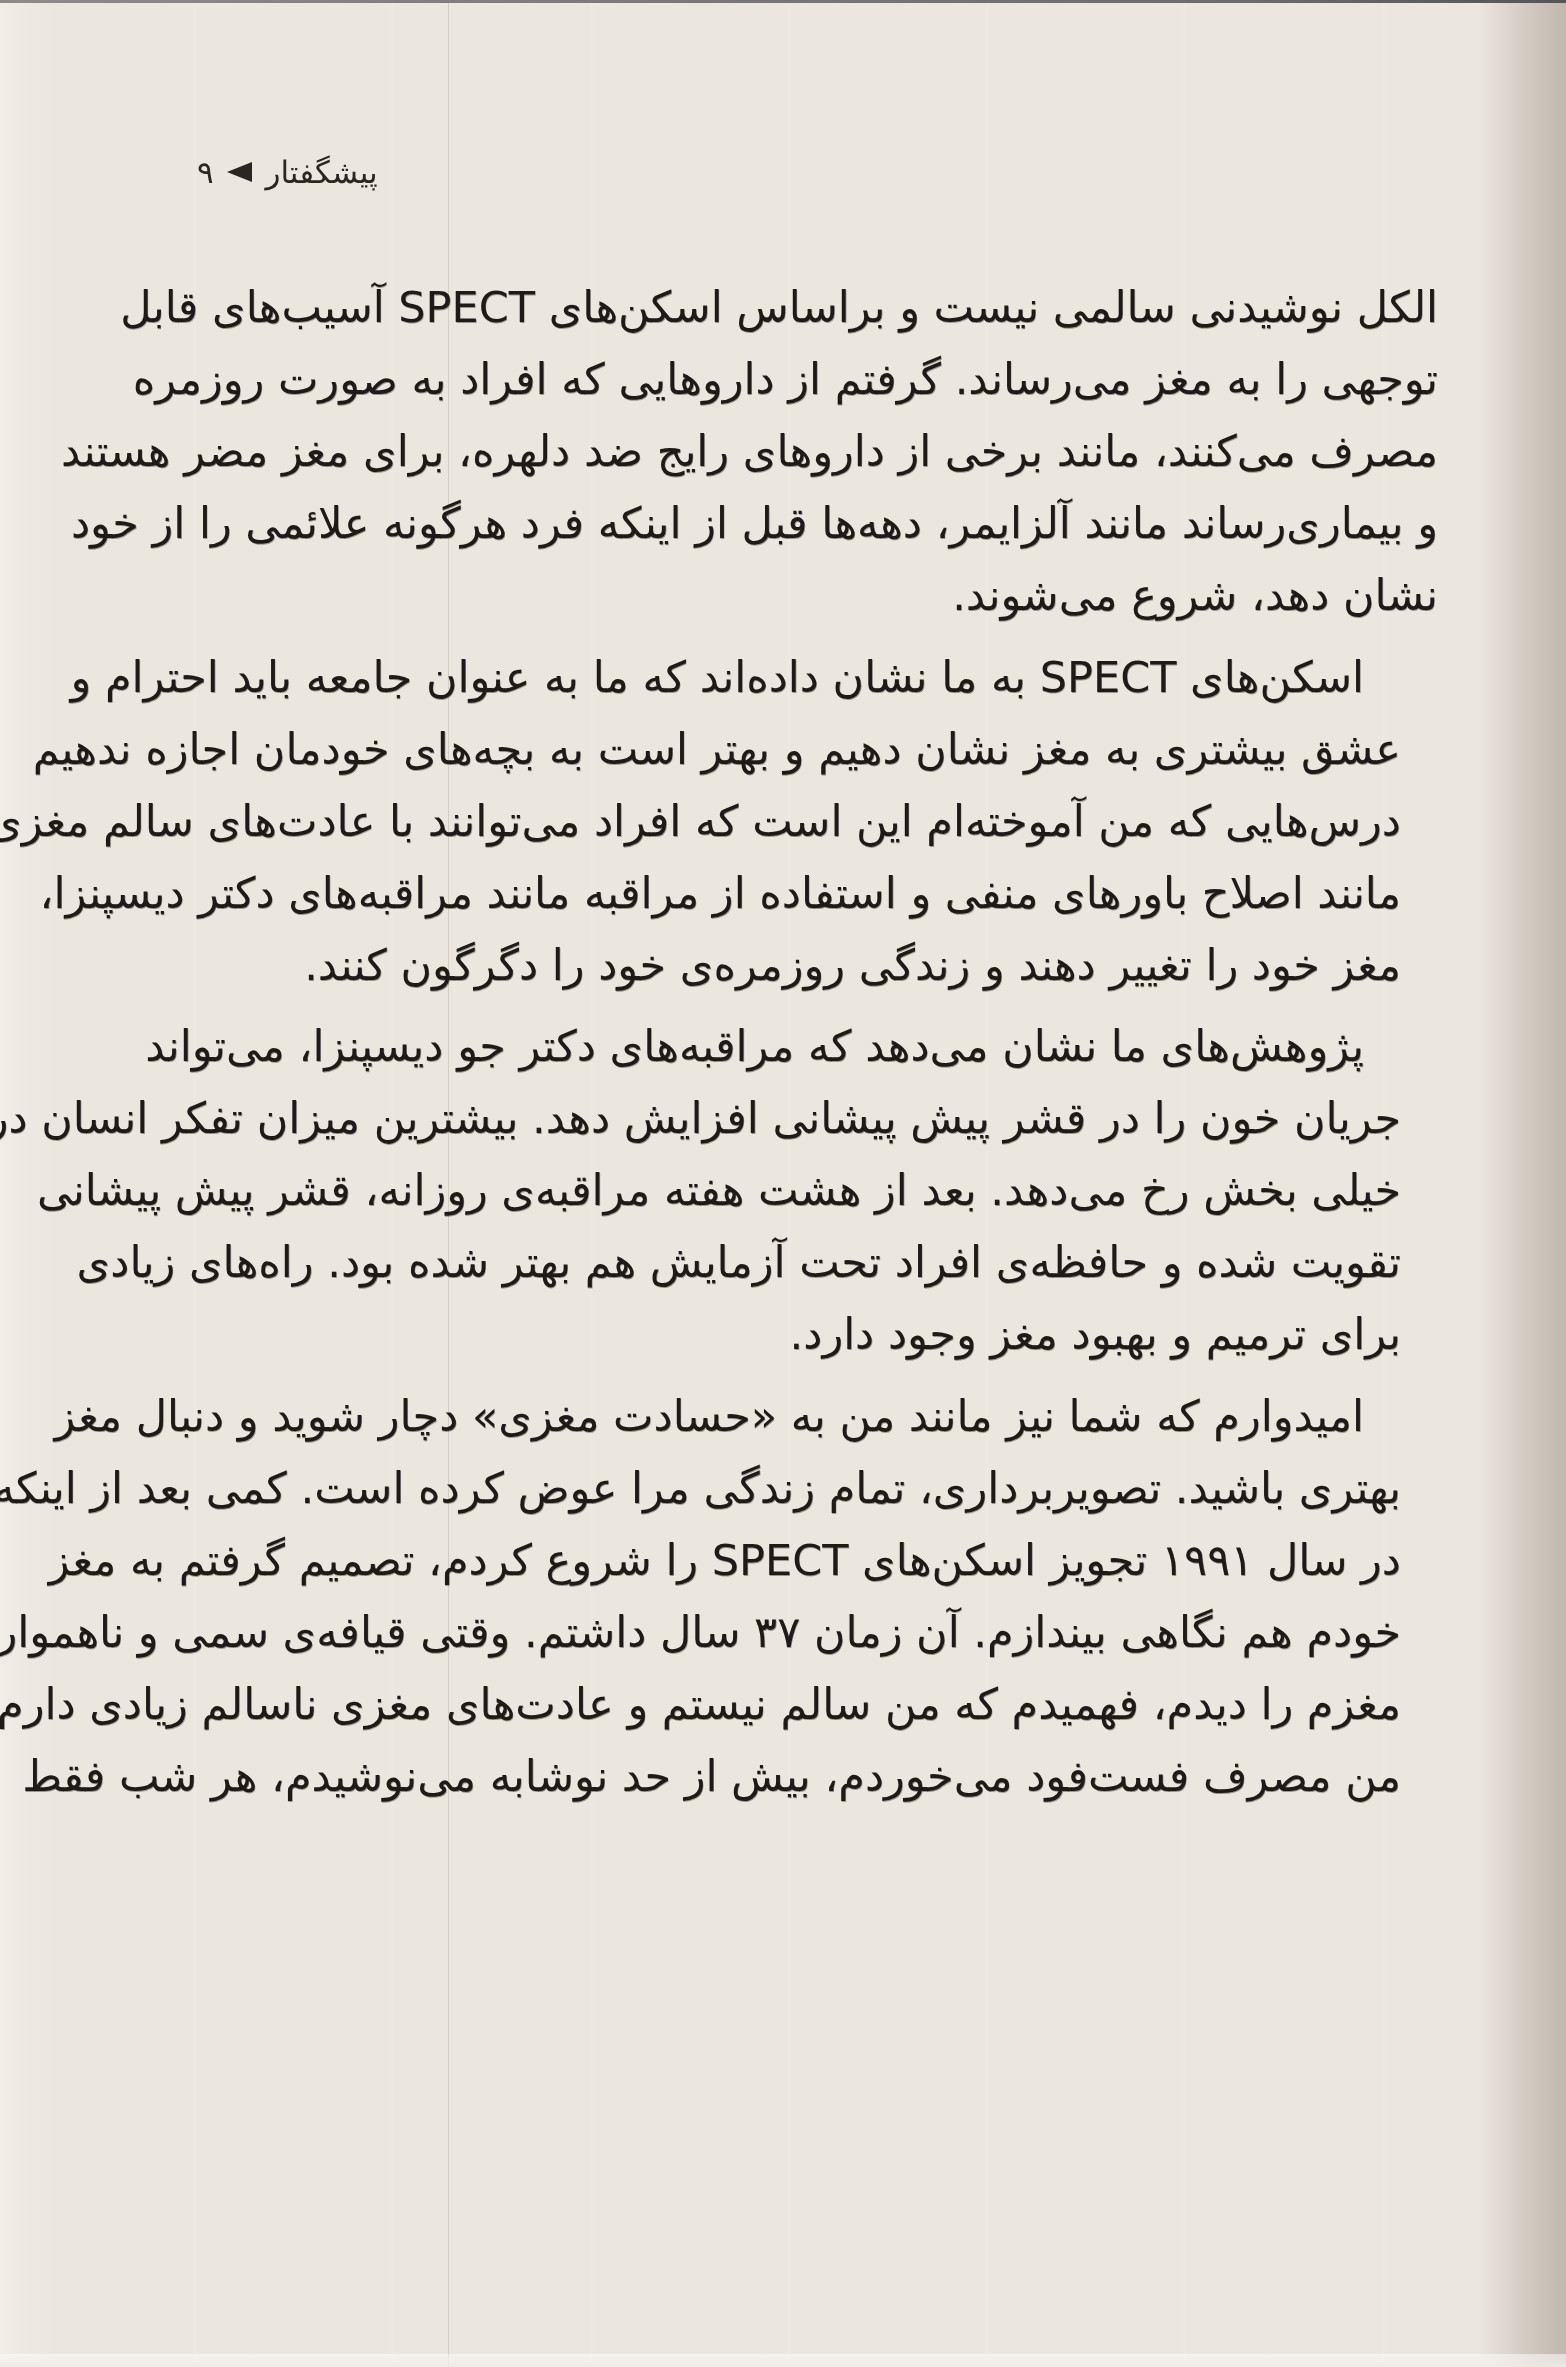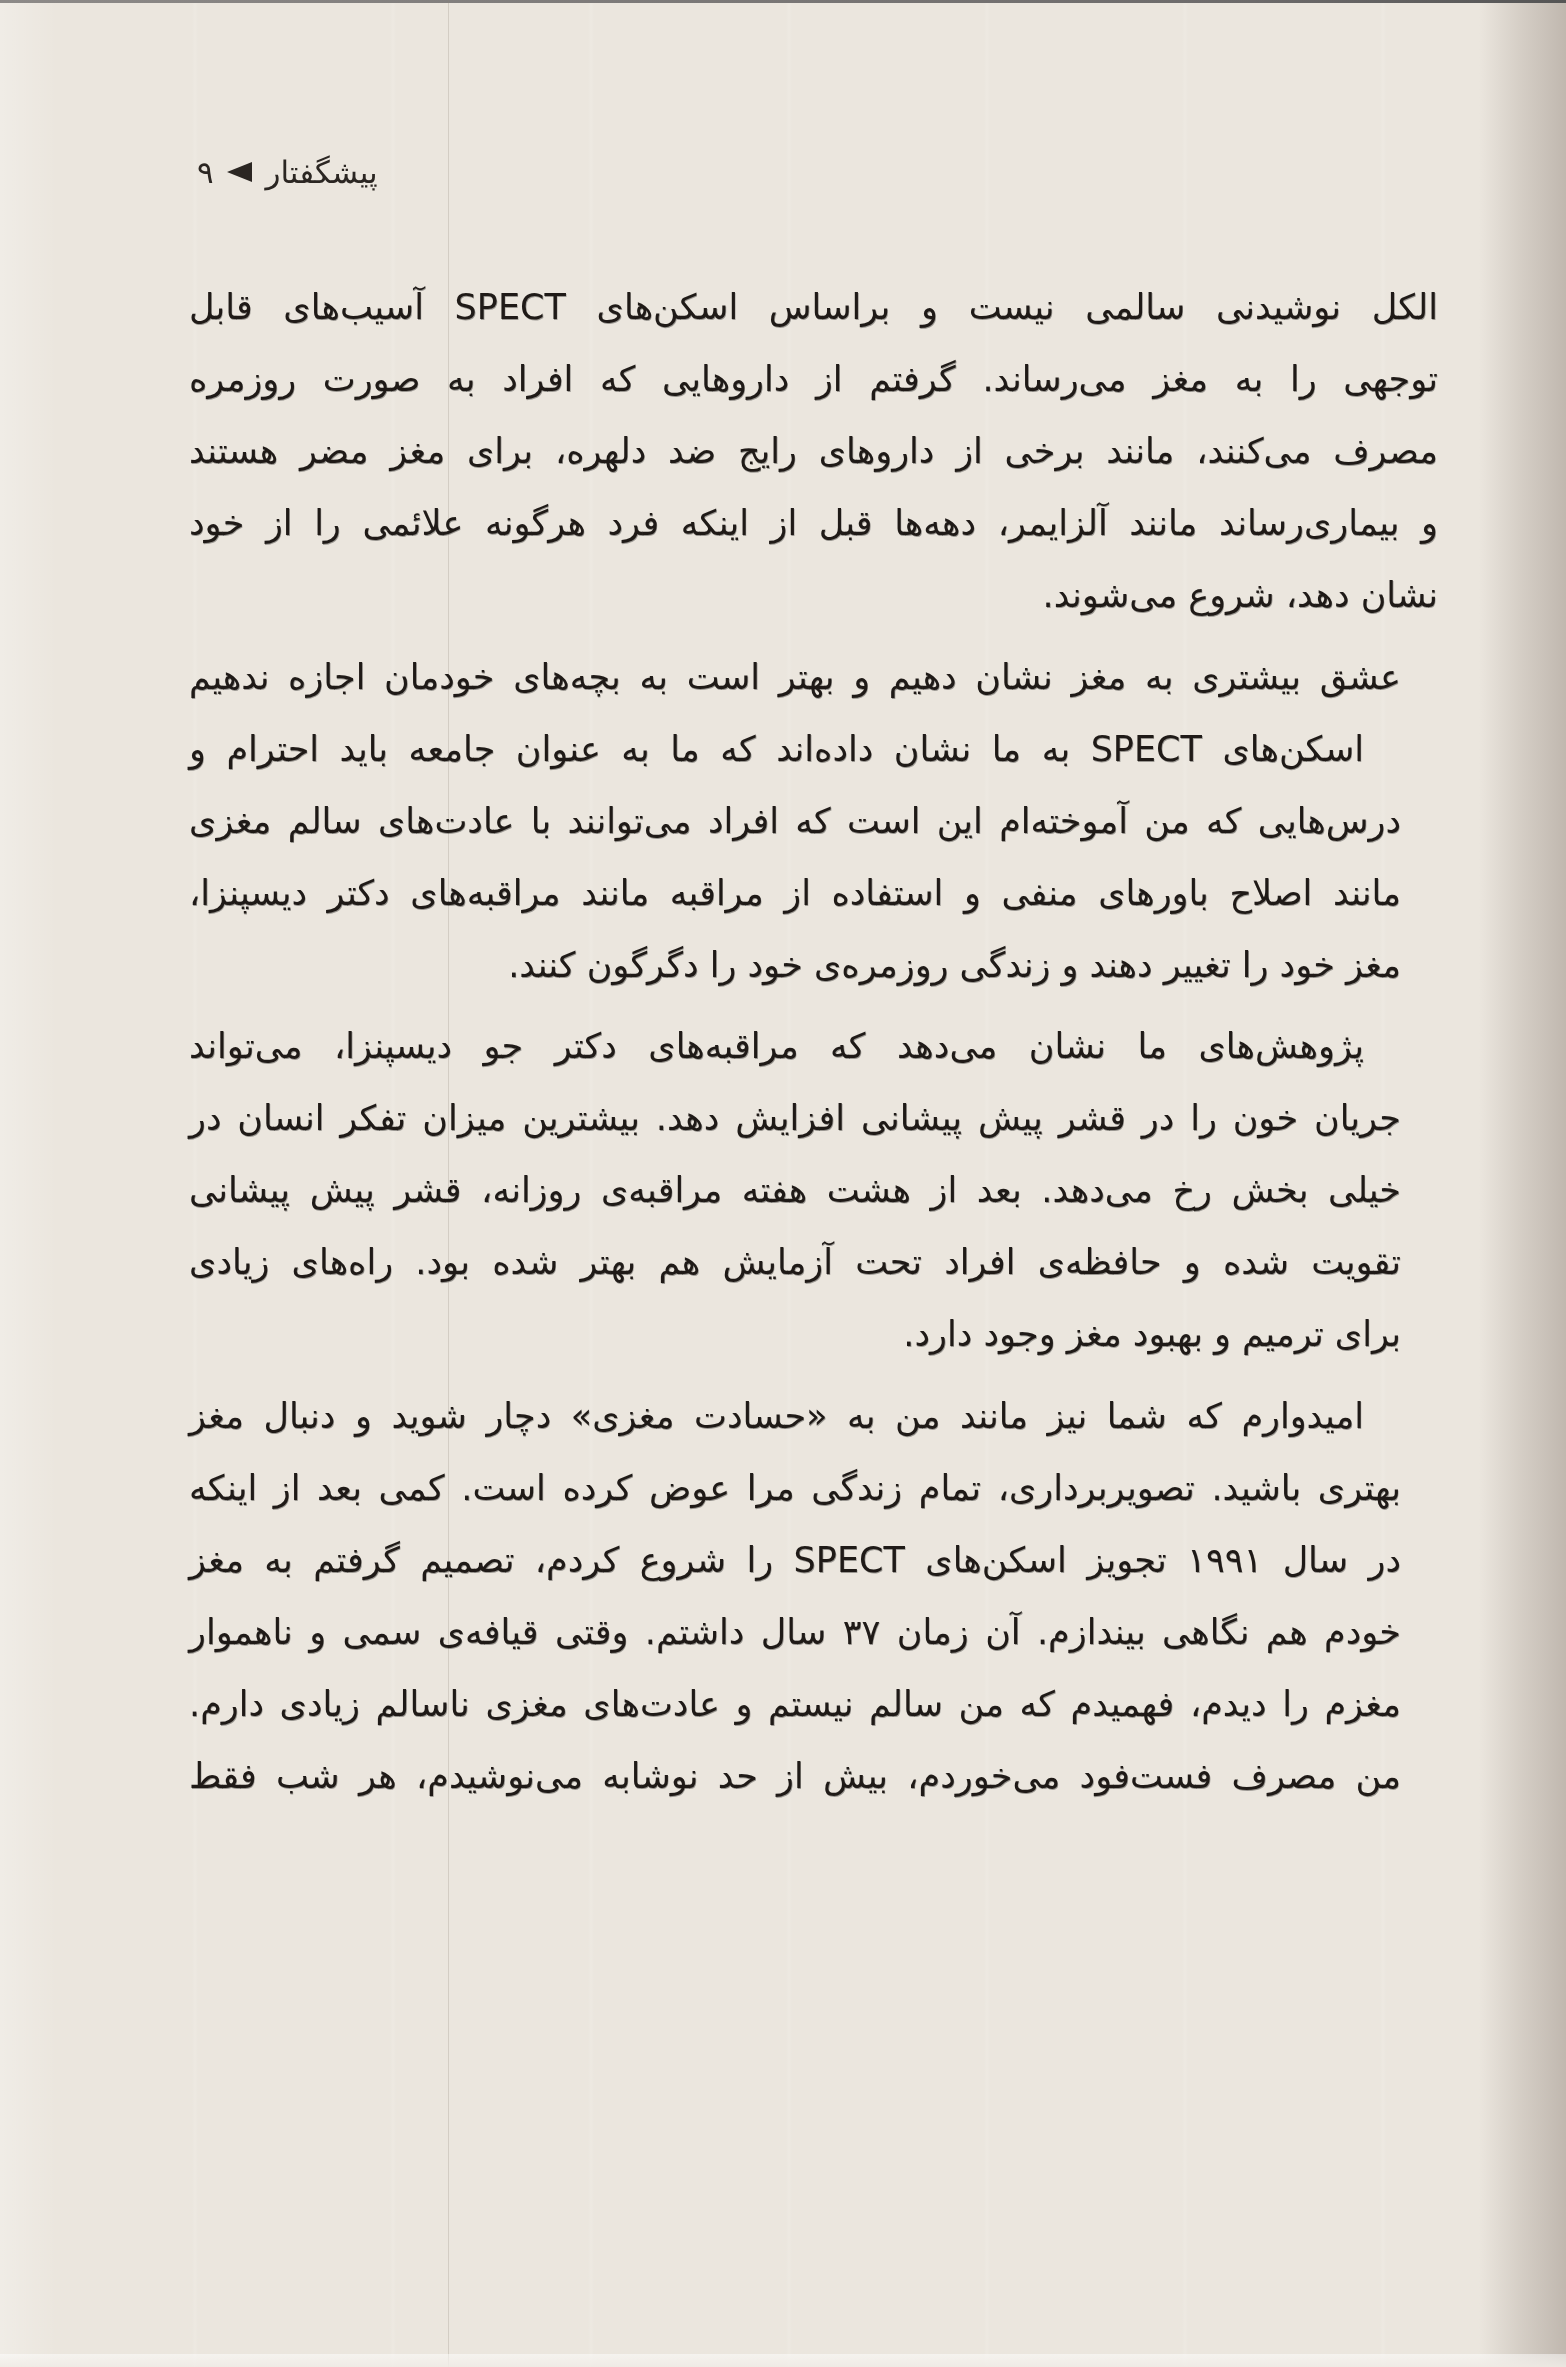"الکل نوشیدنی سالمی نیست و" .body-text { font-size: 35px -> 43px }
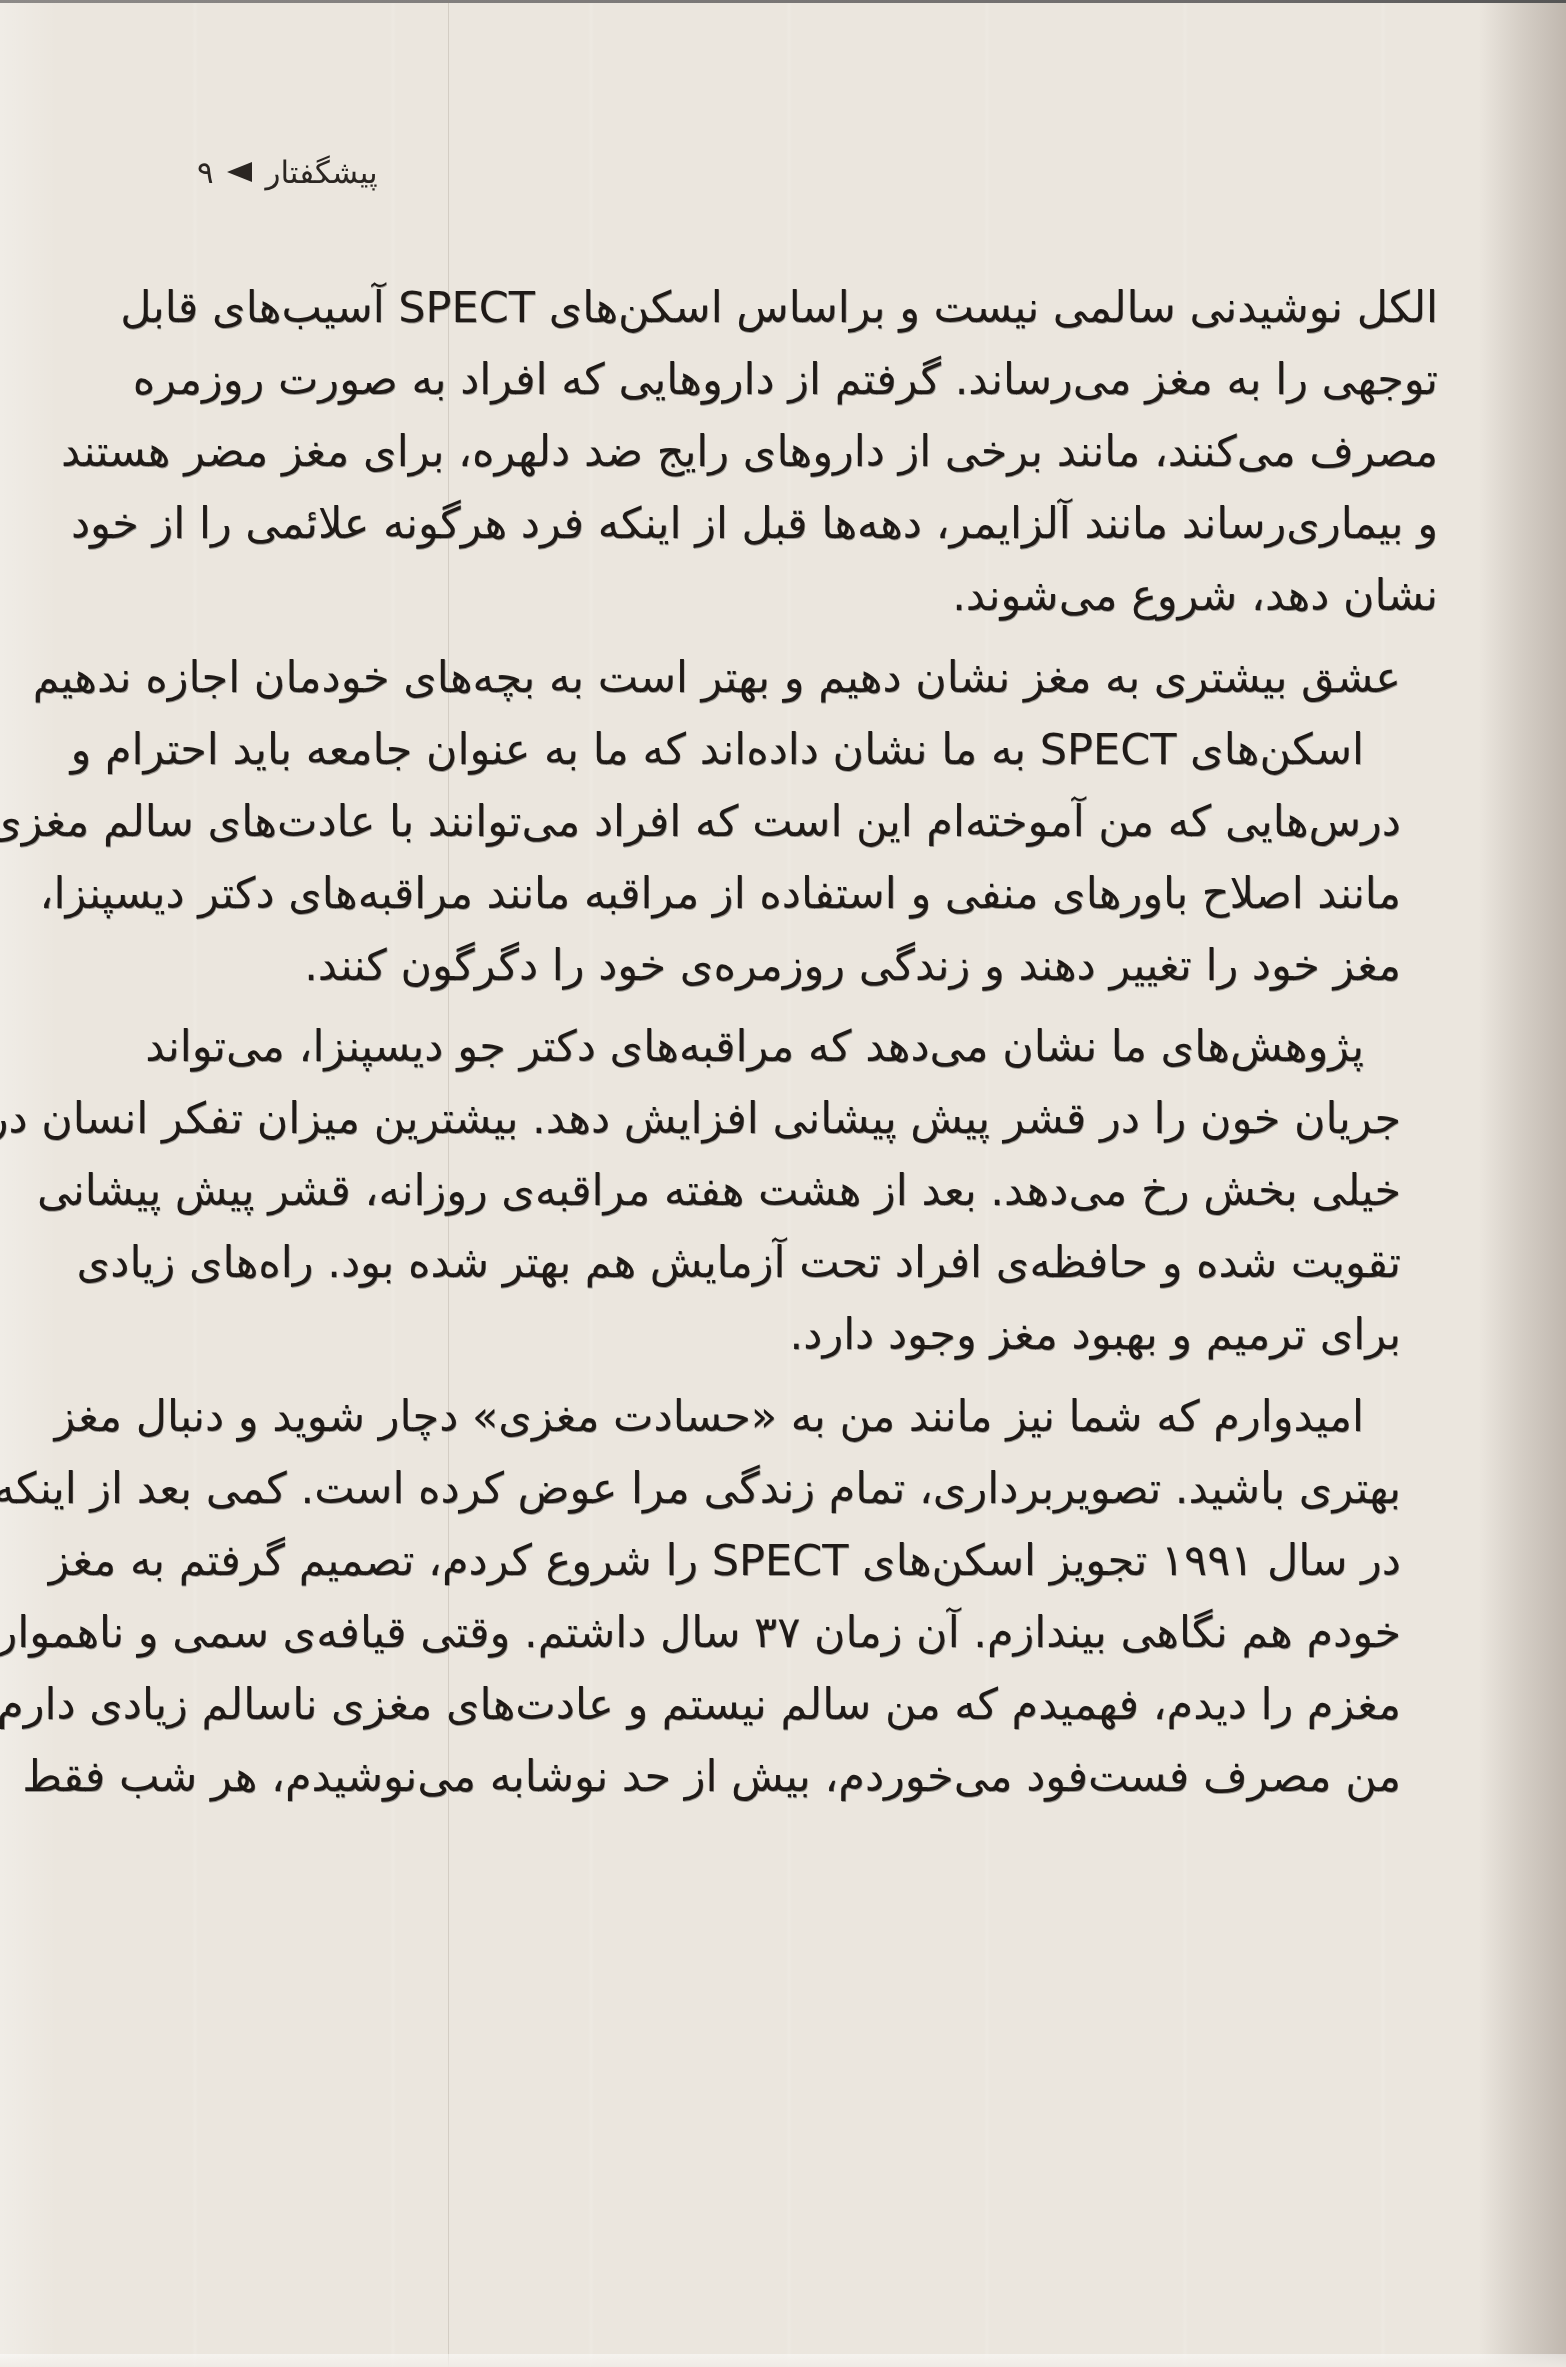"عشق بیشتری به مغز نشان" span.line { order: before "اسکن‌های SPECT به ما نشان" -> after "اسکن‌های SPECT به ما نشان" }
